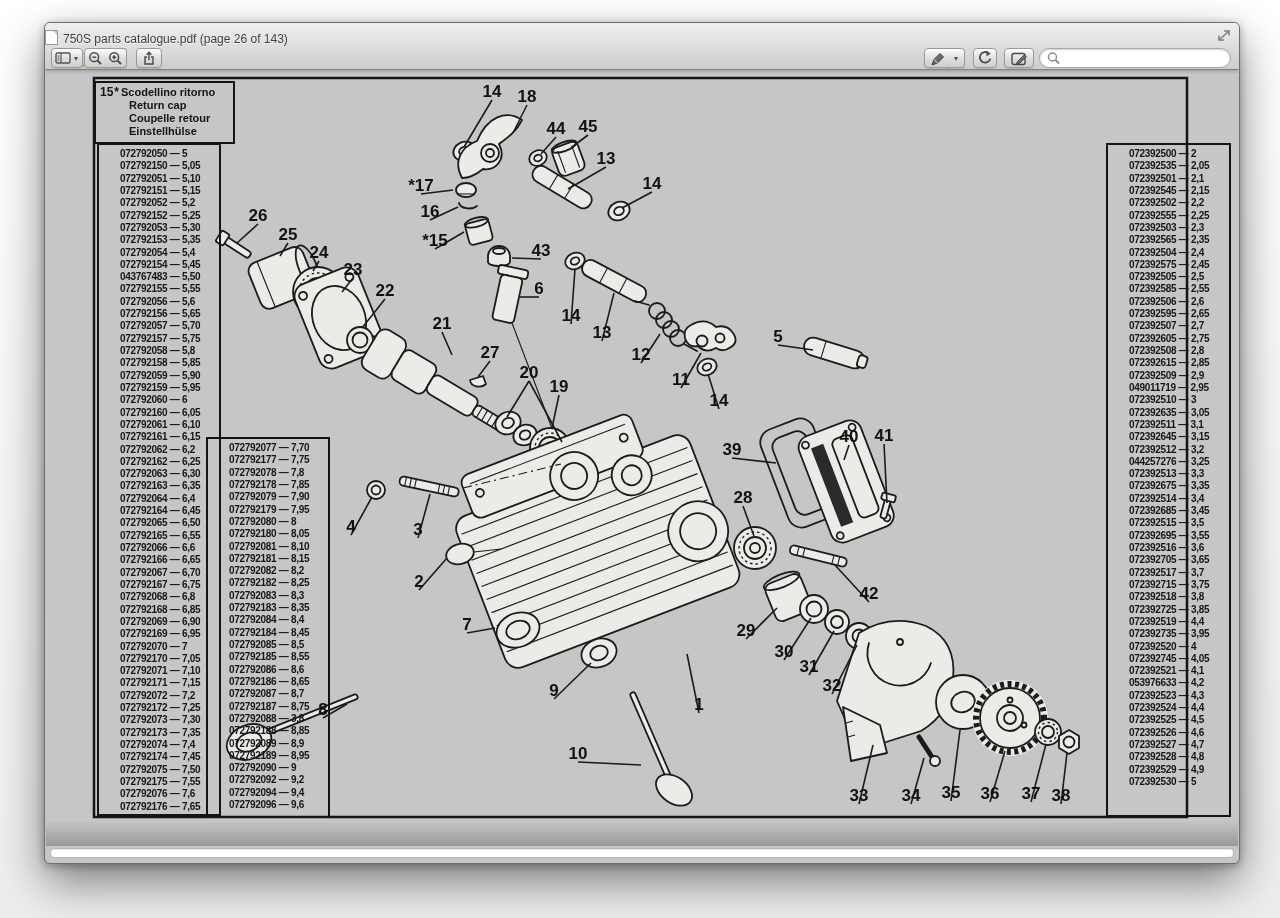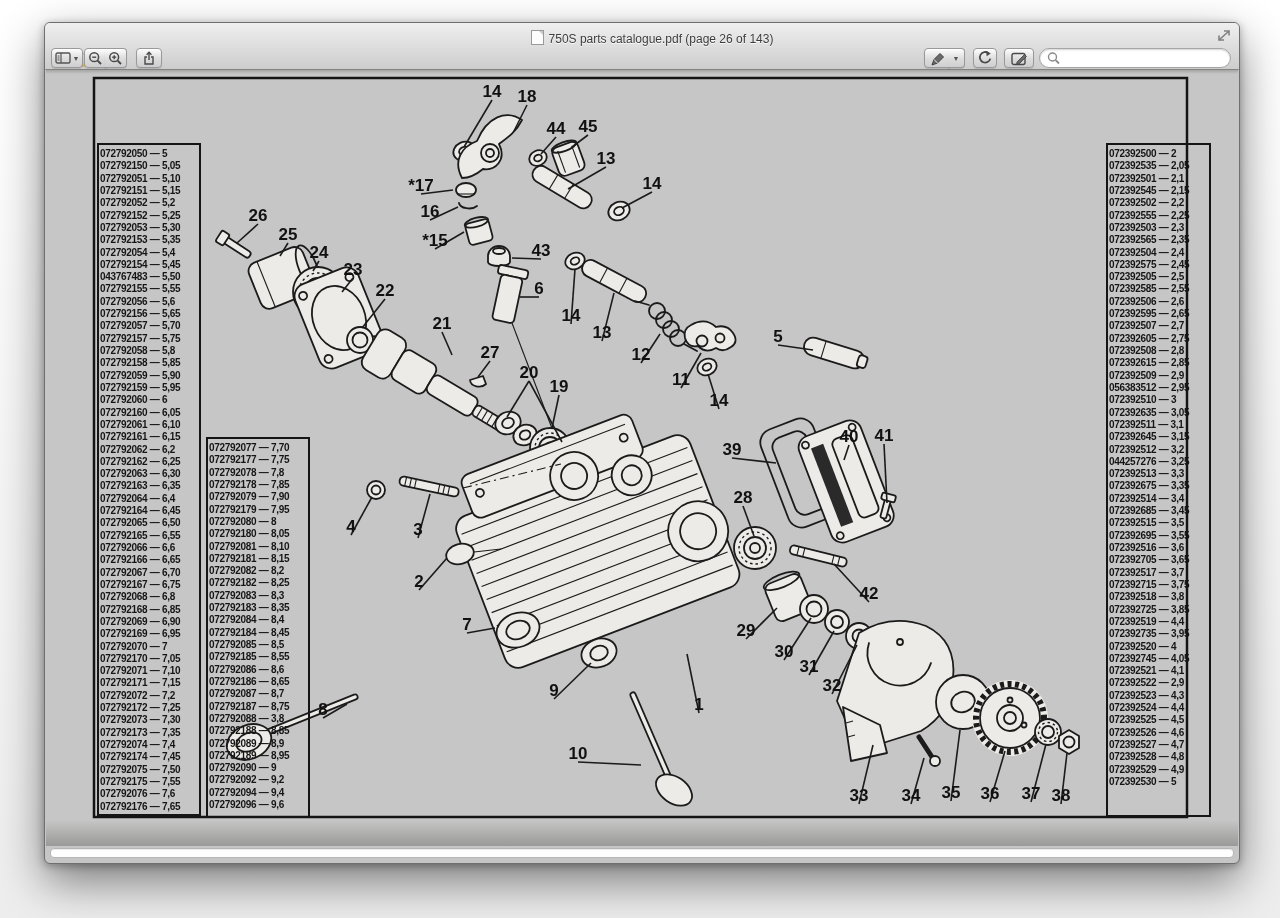"750S parts catalogue.pdf (page 26" #titletext { padding-left: 32px -> none; text-align: center -> none }
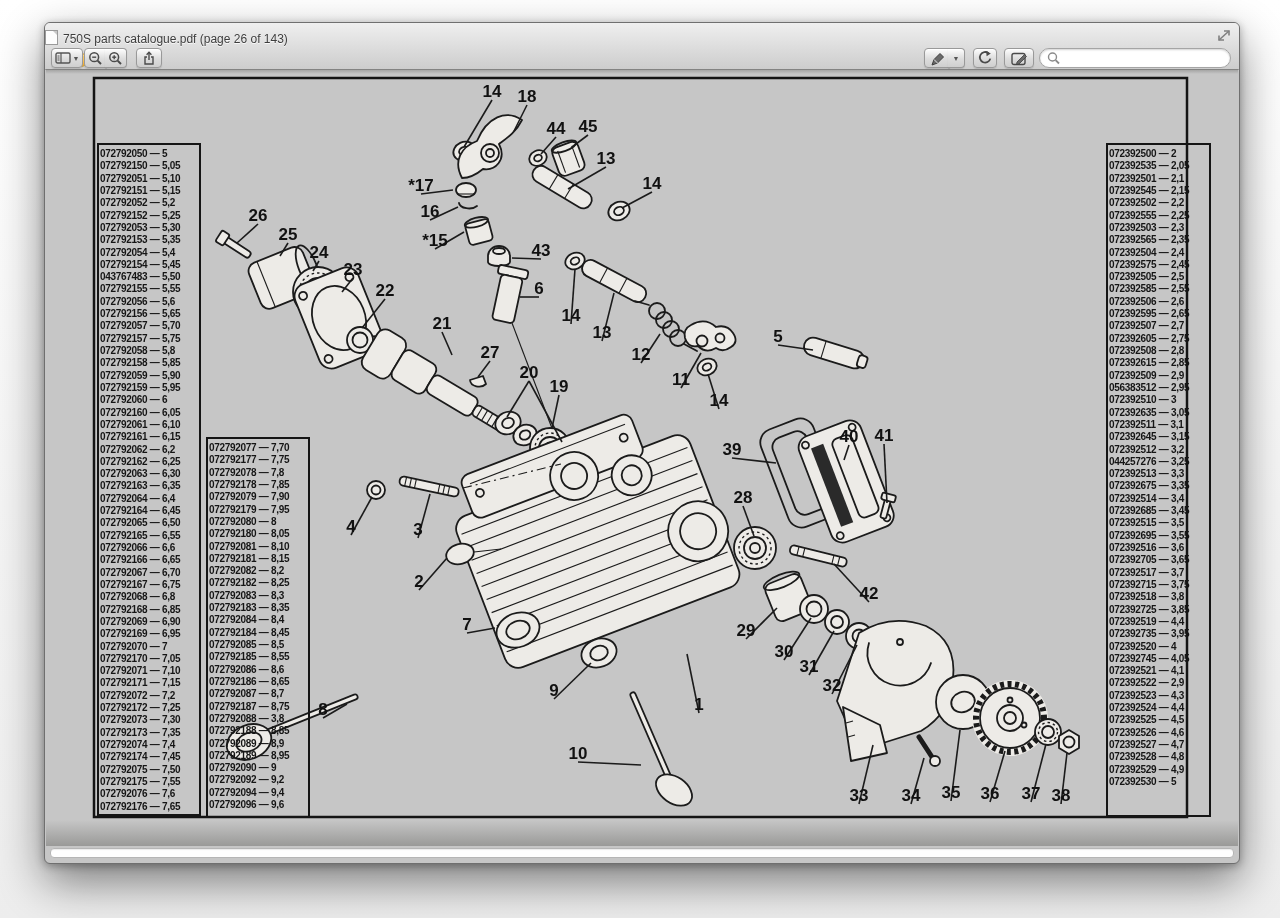"15* Scodellino ritorno" div.hdrbox { html: none -> <div> <div><span>15</span><span>*</span><span>Scodellino ritorno</span></div> <div>Return cap</div> <div>Coupelle retour</div> <div>Einstellhülse</div> </div> }
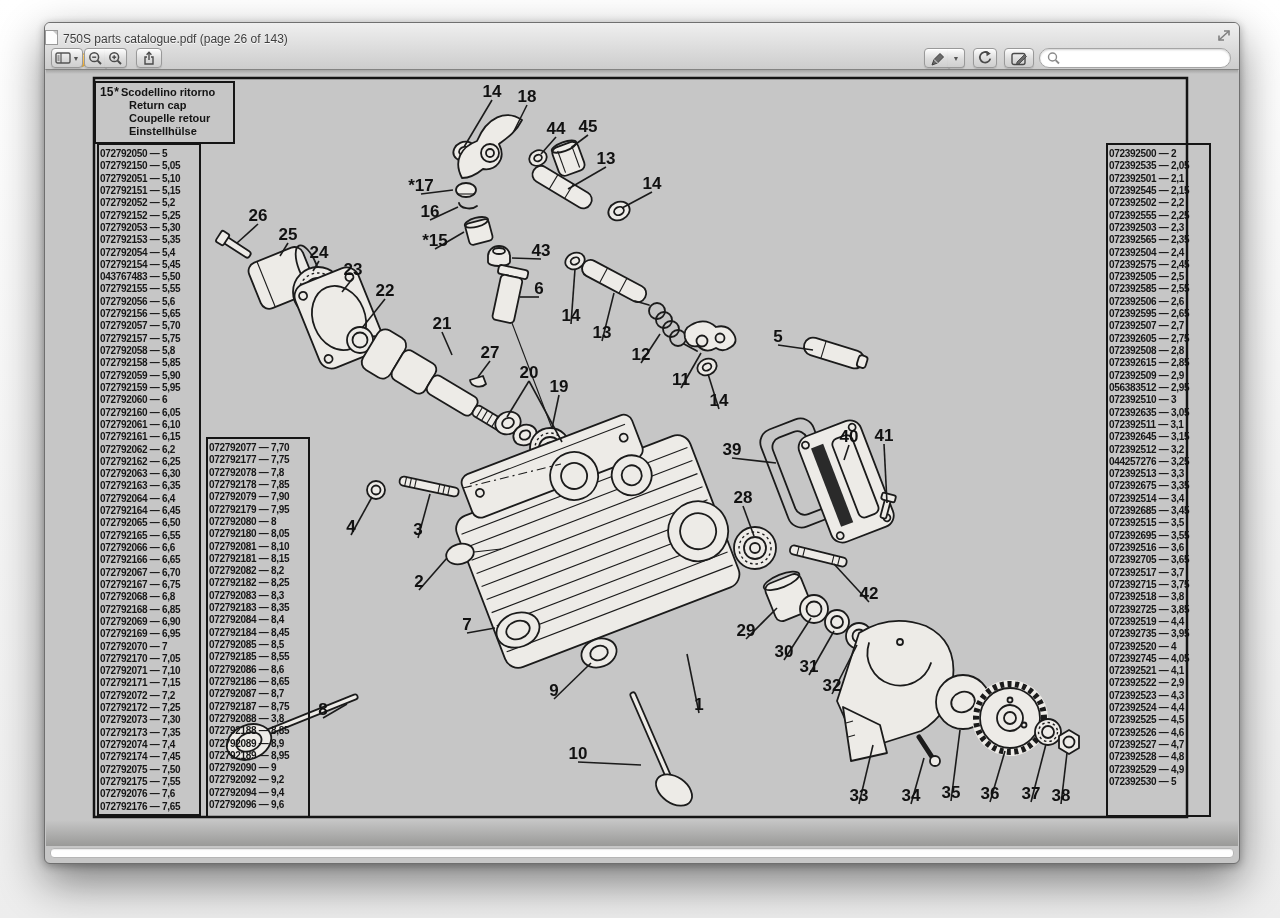"072792050 — 5" .plist { padding: 3px 0 0 1px -> 3px 0 0 21px }
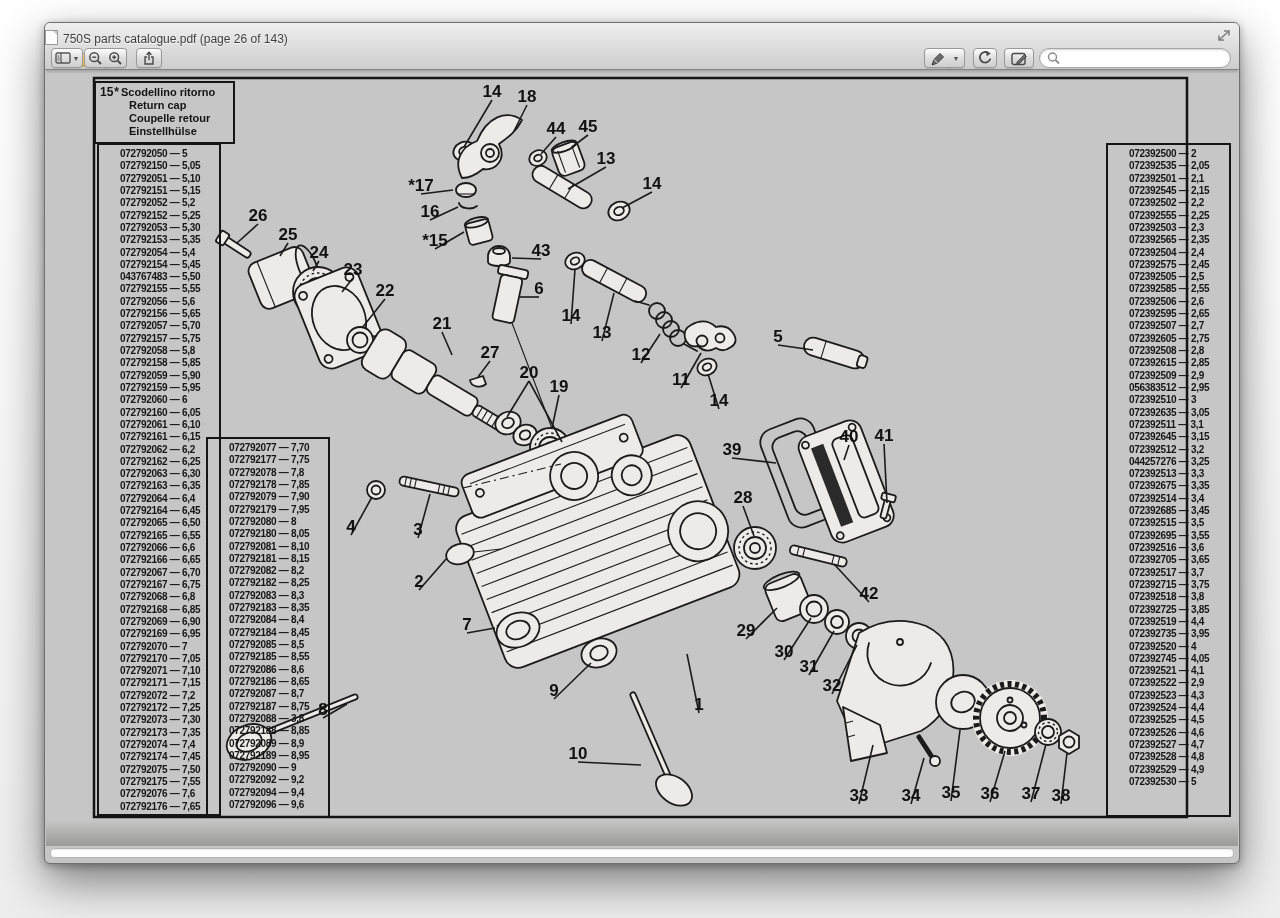"056383512 — 2,95" div.prow { text: 056383512 -> 049011719 }
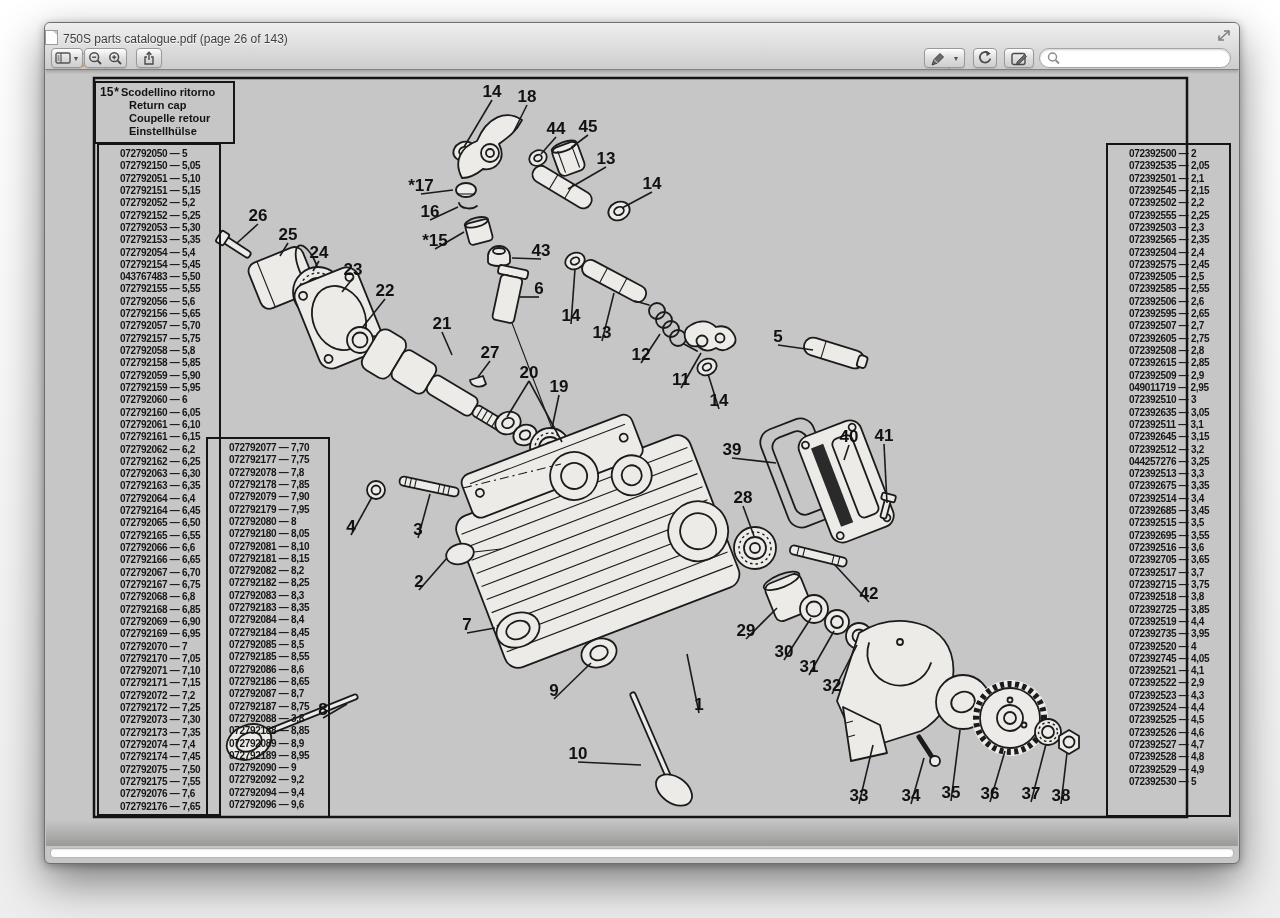"072392522 — 2,9" div.prow { text: 072392522 — 2,9 -> 053976633 — 4,2 }
